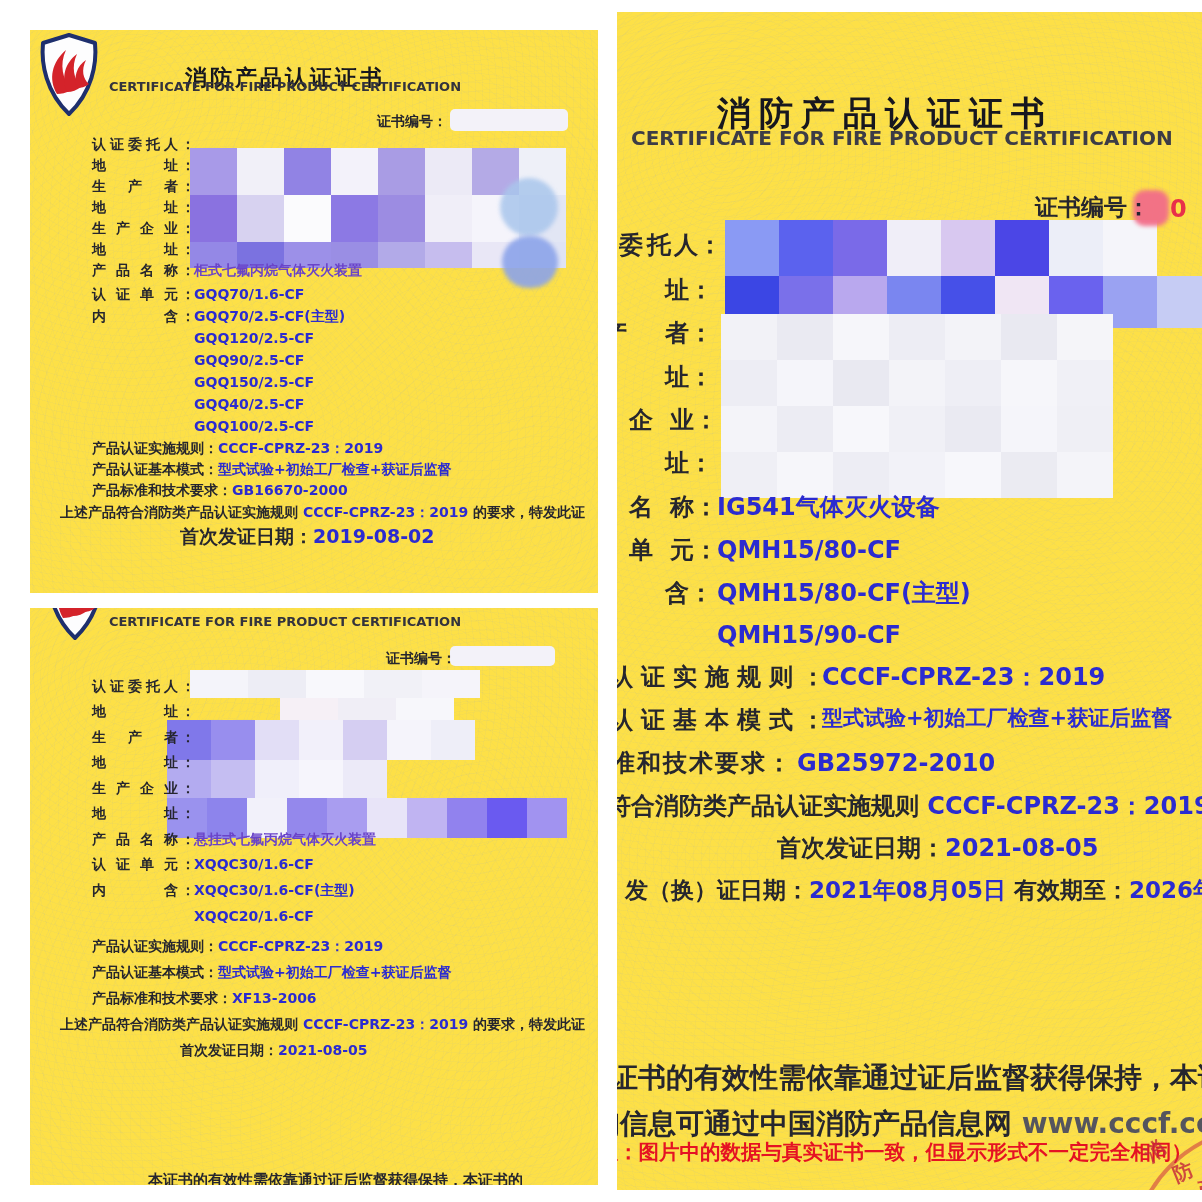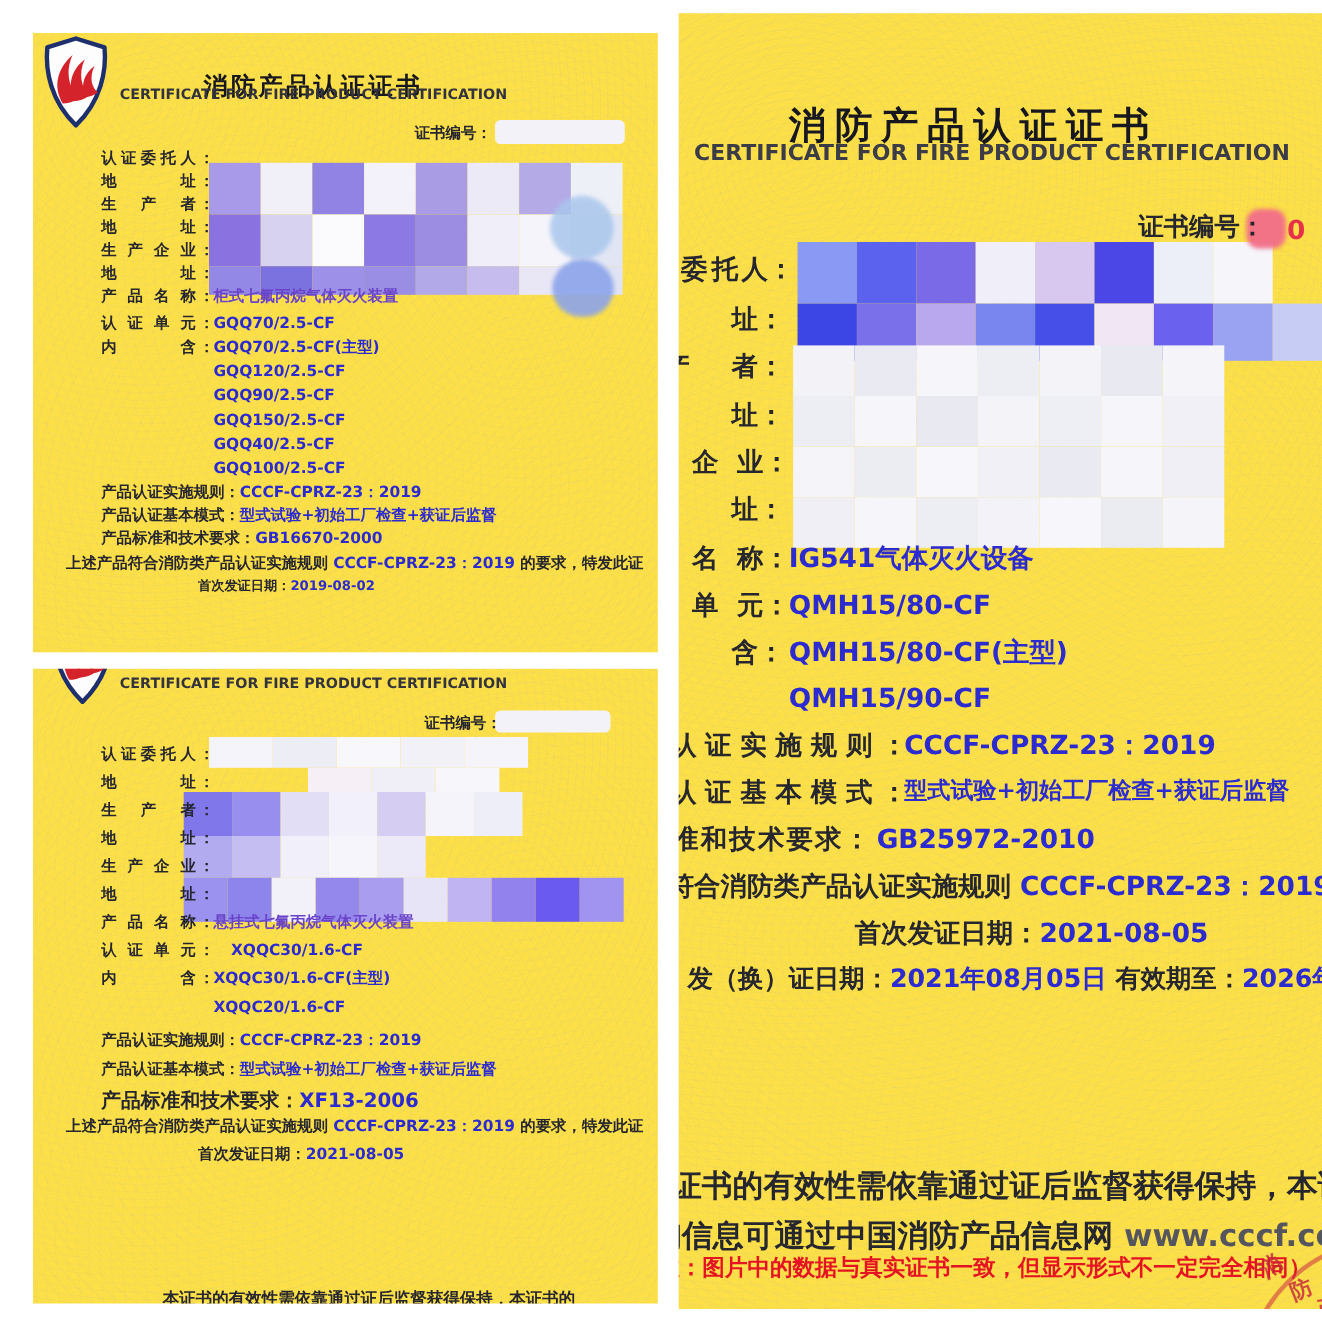"GQQ70/2.5-CF" span { text: GQQ70/2.5-CF -> GQQ70/1.6-CF }
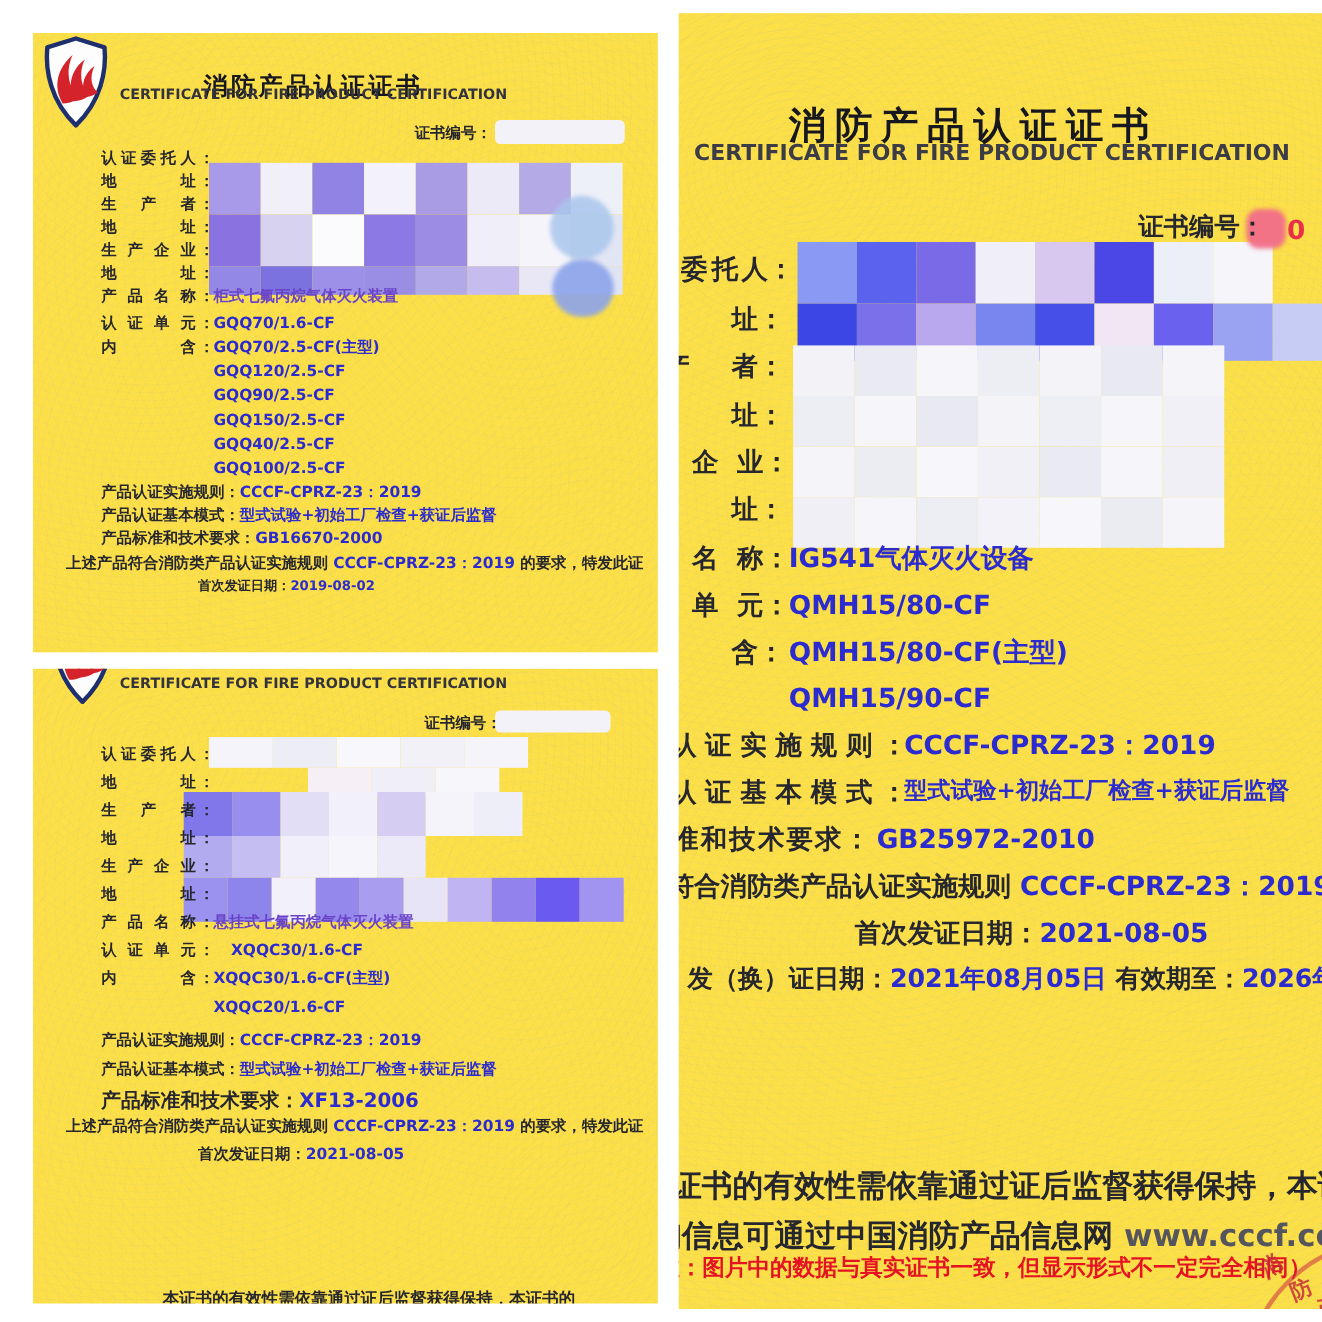"首次发证日期：2019-08-02" div.tl { font-size: 12px -> 19px }
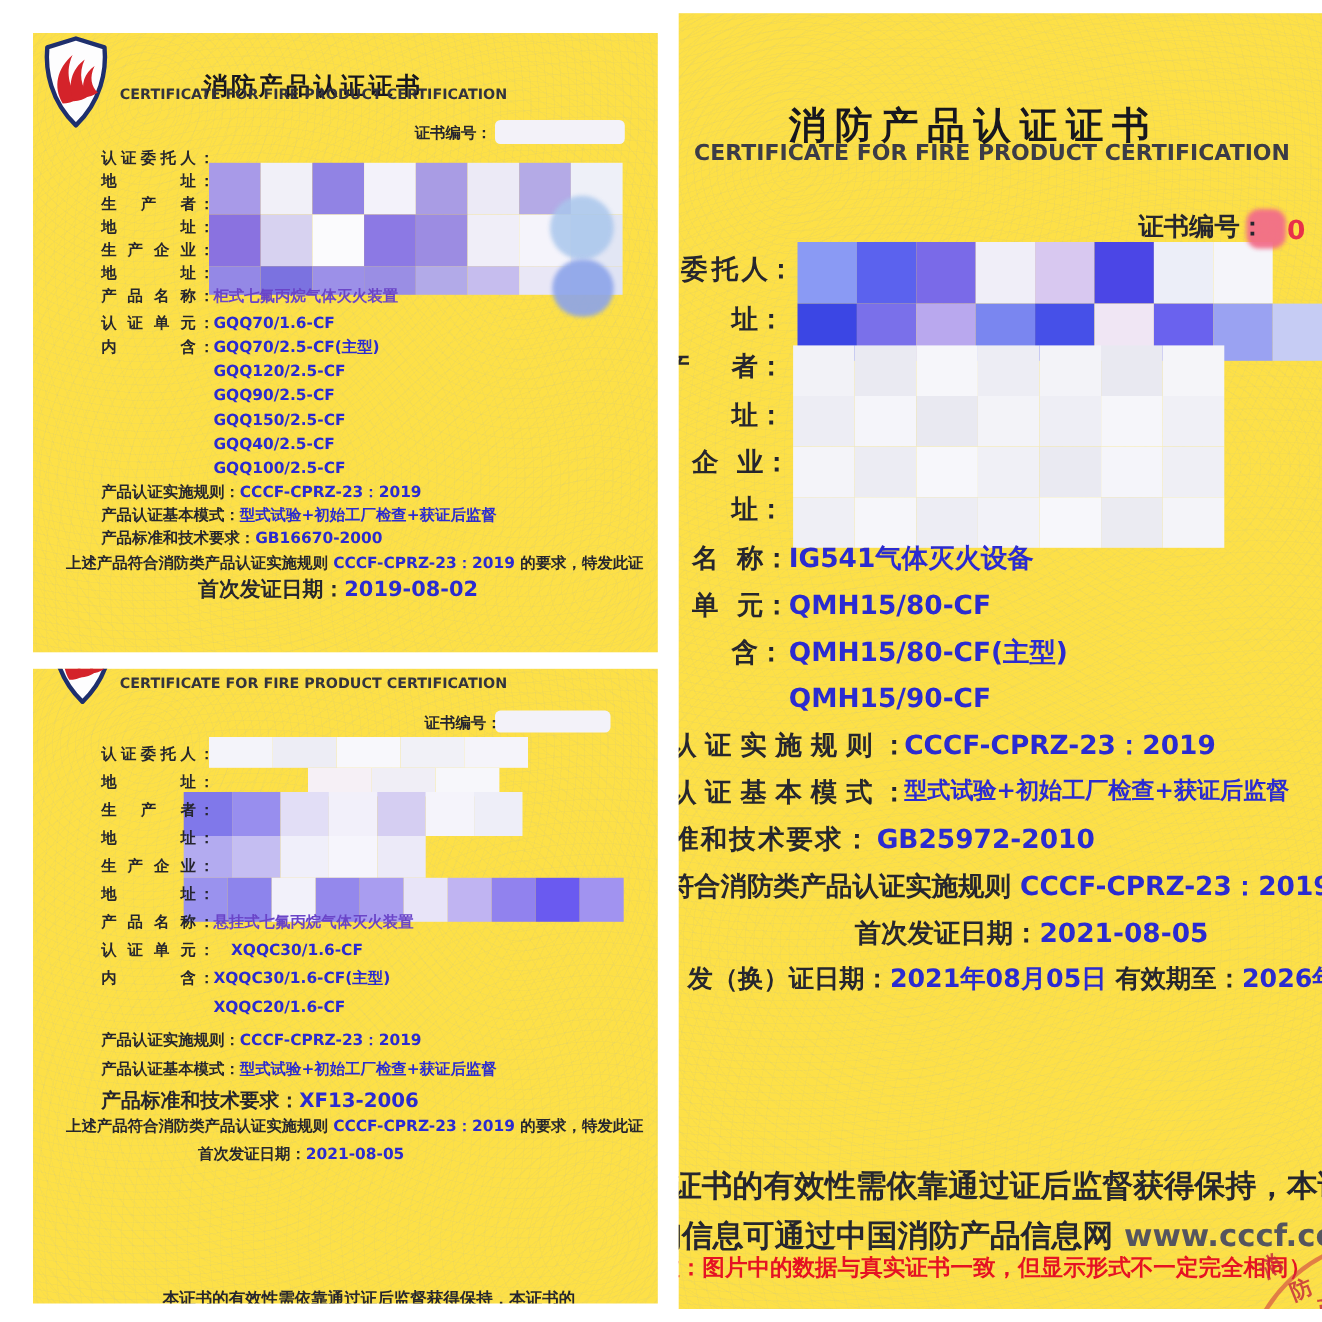"XQQC30/1.6-CF" span.abs { margin-left: 16px -> none }
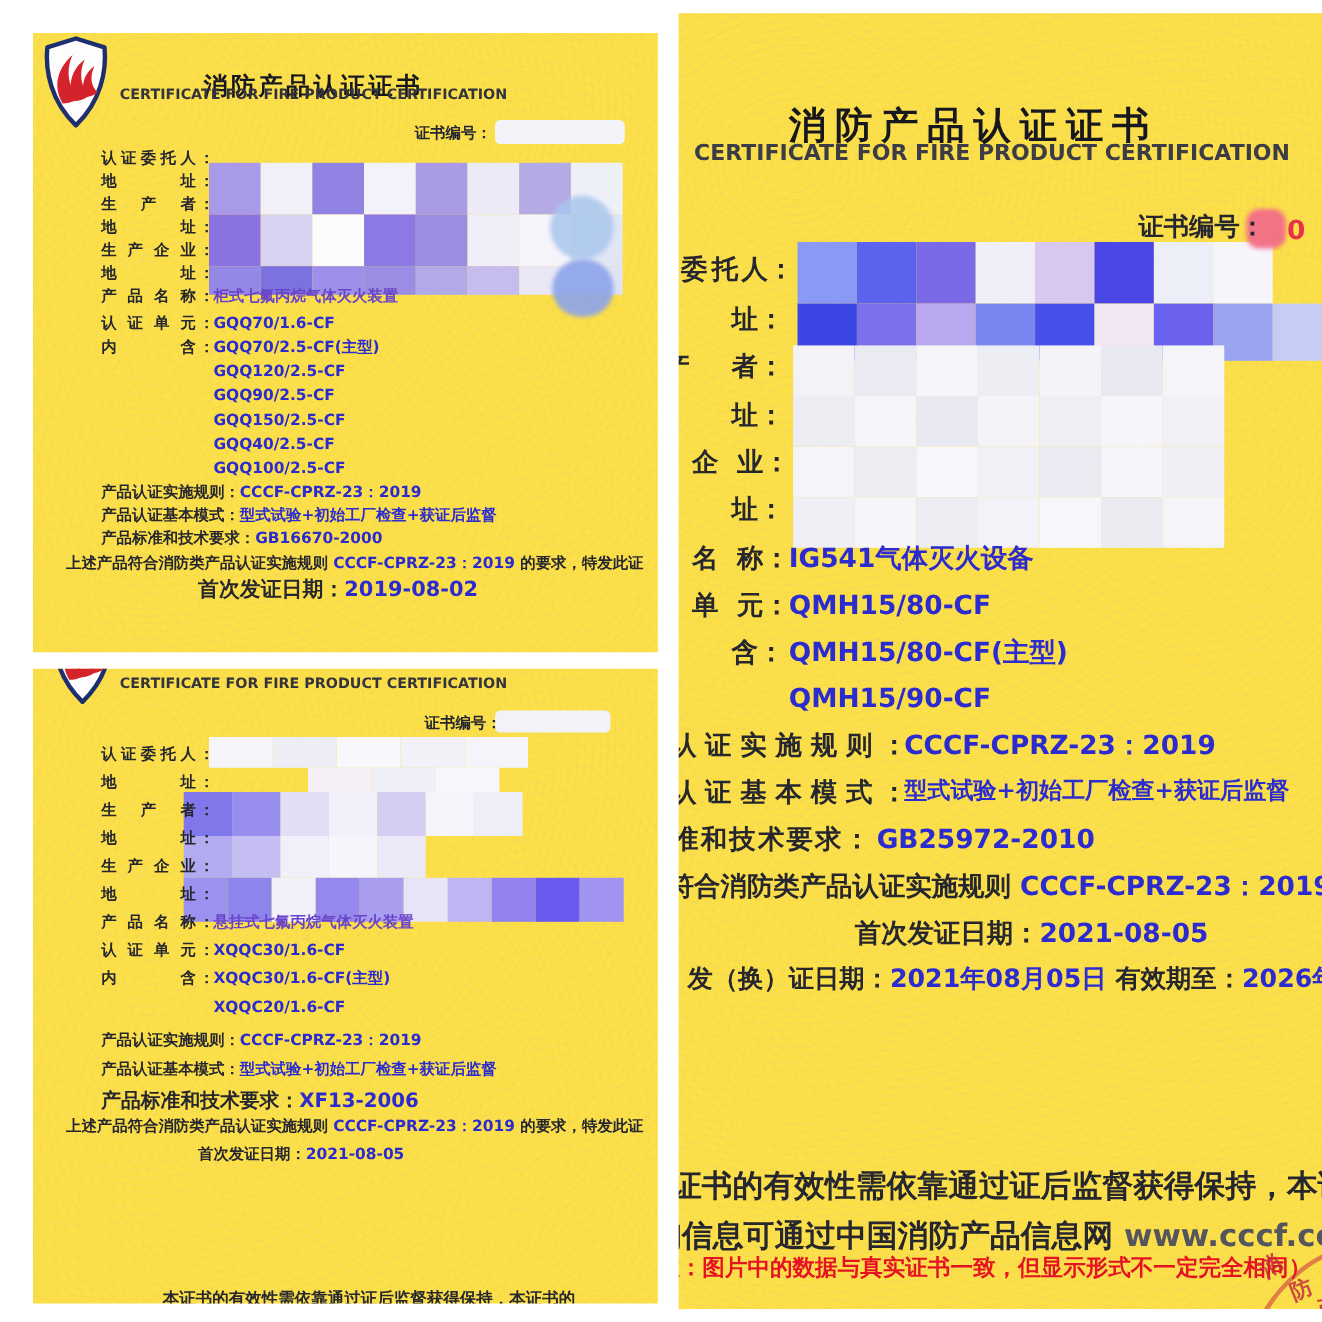"产品标准和技术要求：XF13-2006" div.tl { font-size: 18px -> 14px }
